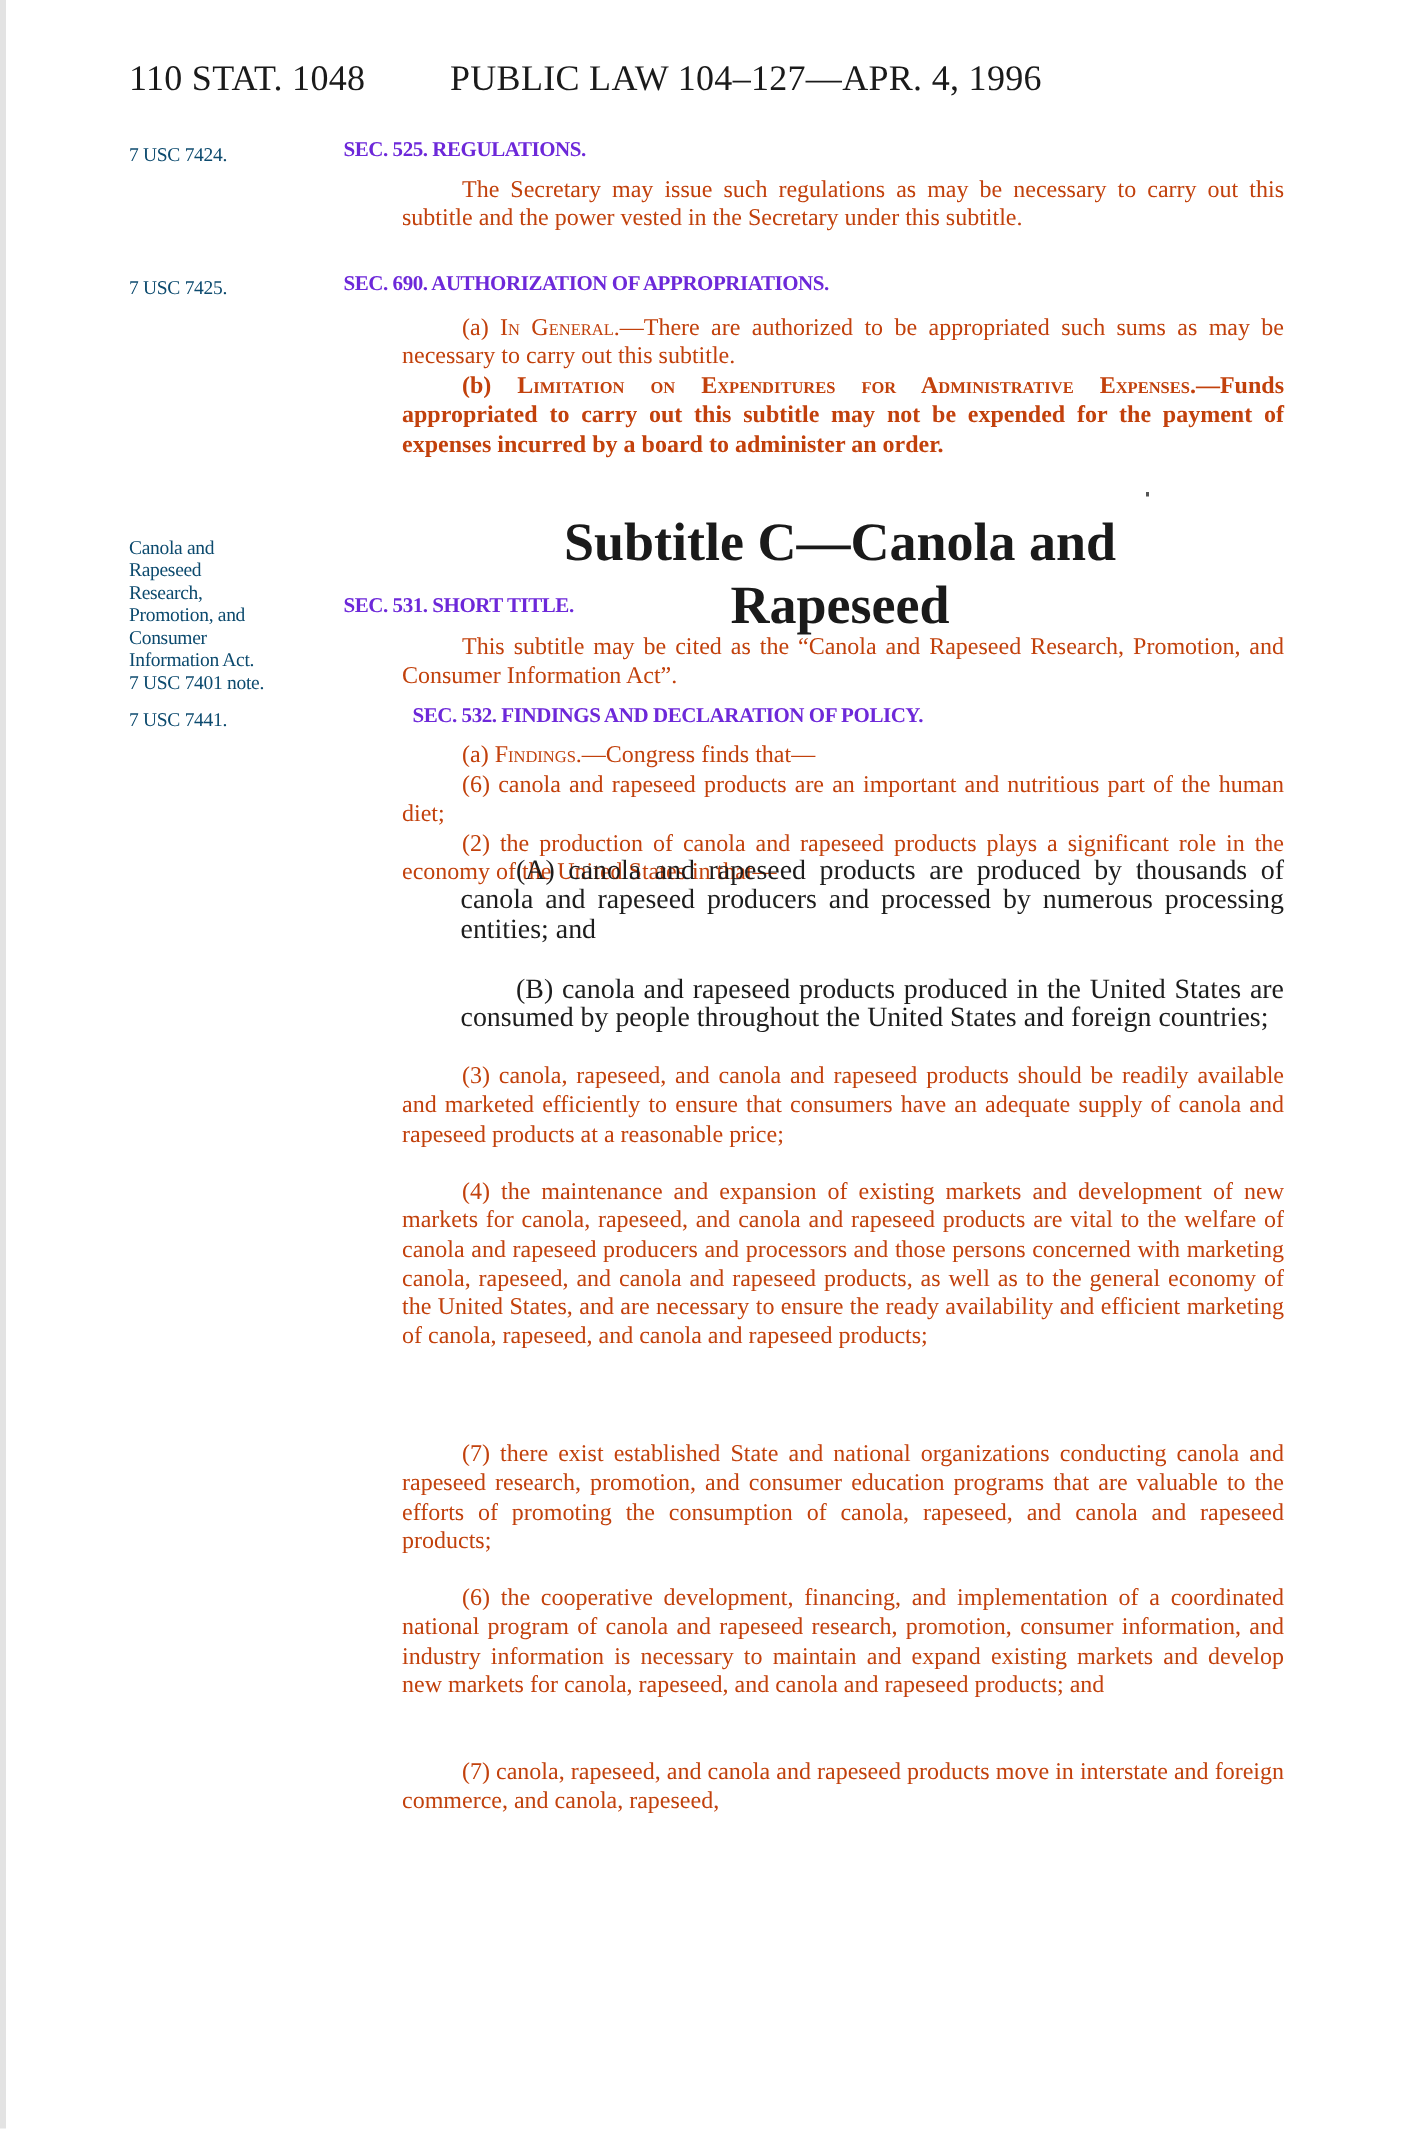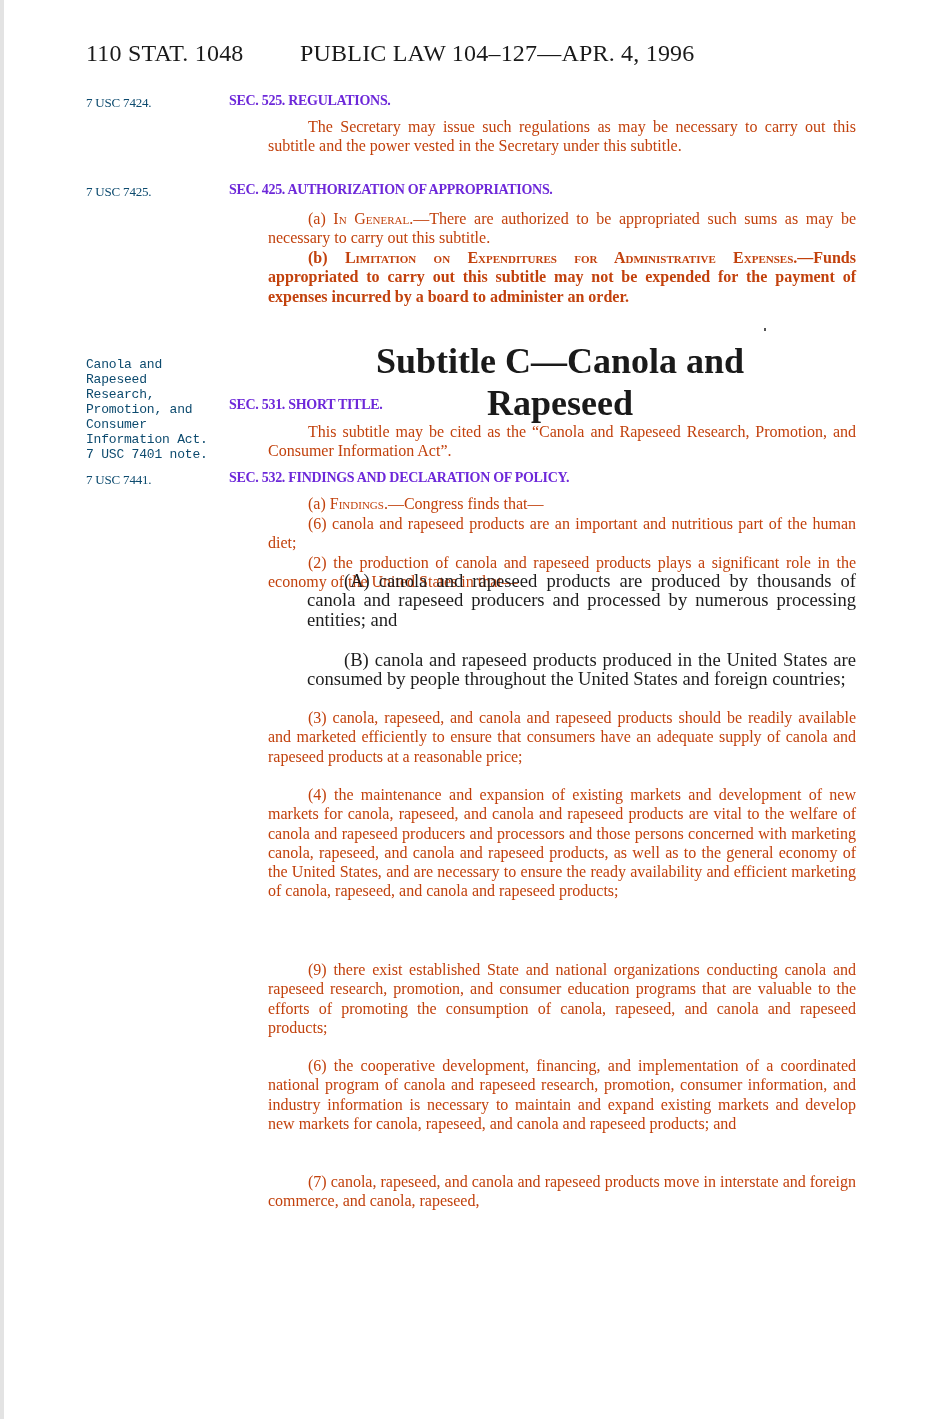"SEC. 425. AUTHORIZATION OF" div.sec-head { text: 425 -> 690 }
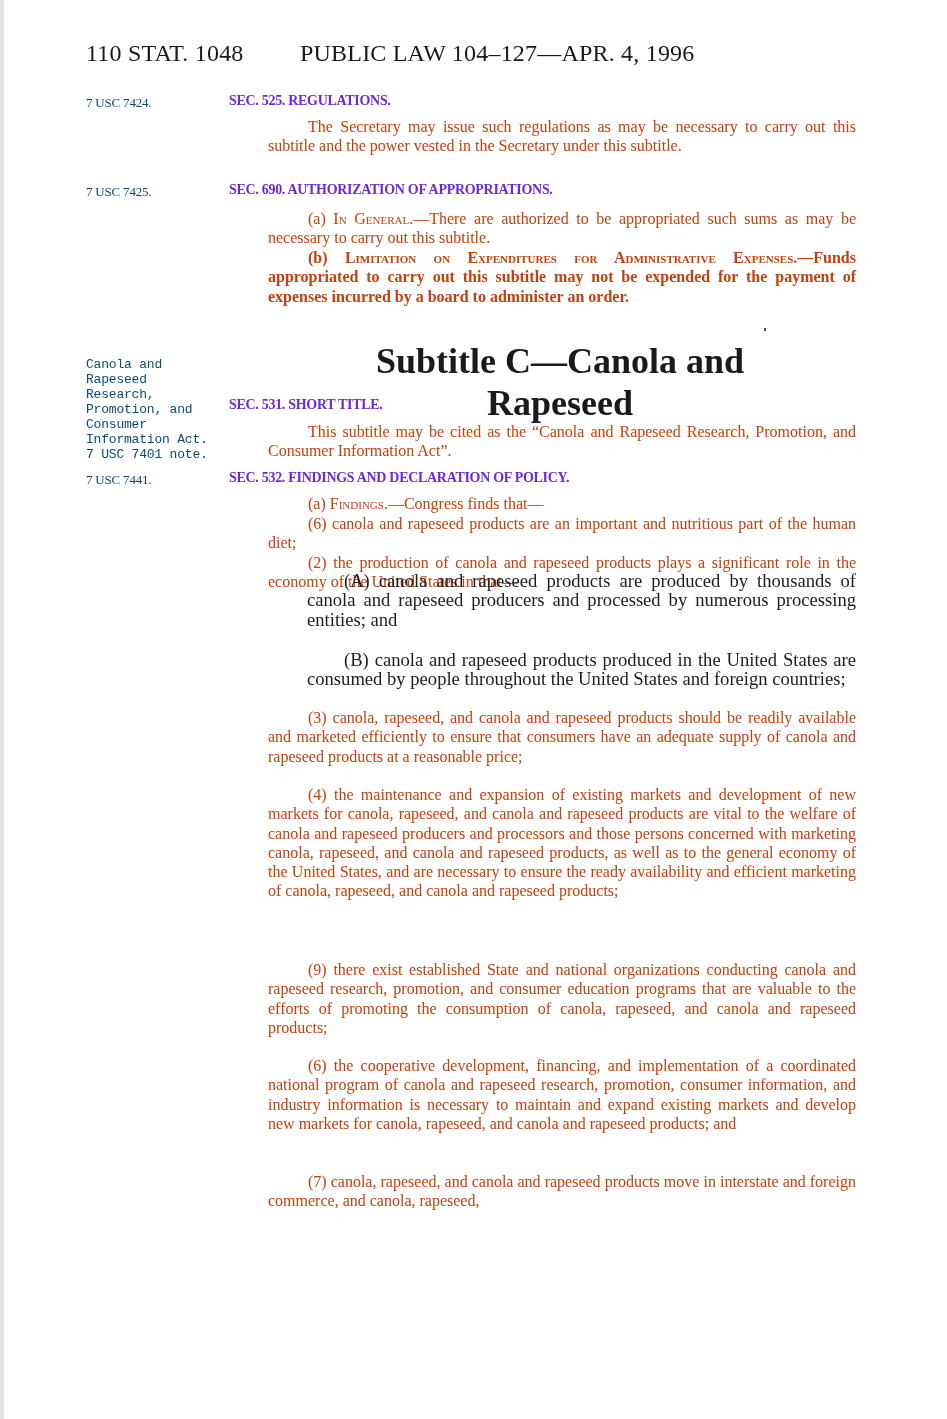"Canola and" div.margin { font-family: Liberation Mono, monospace -> none }
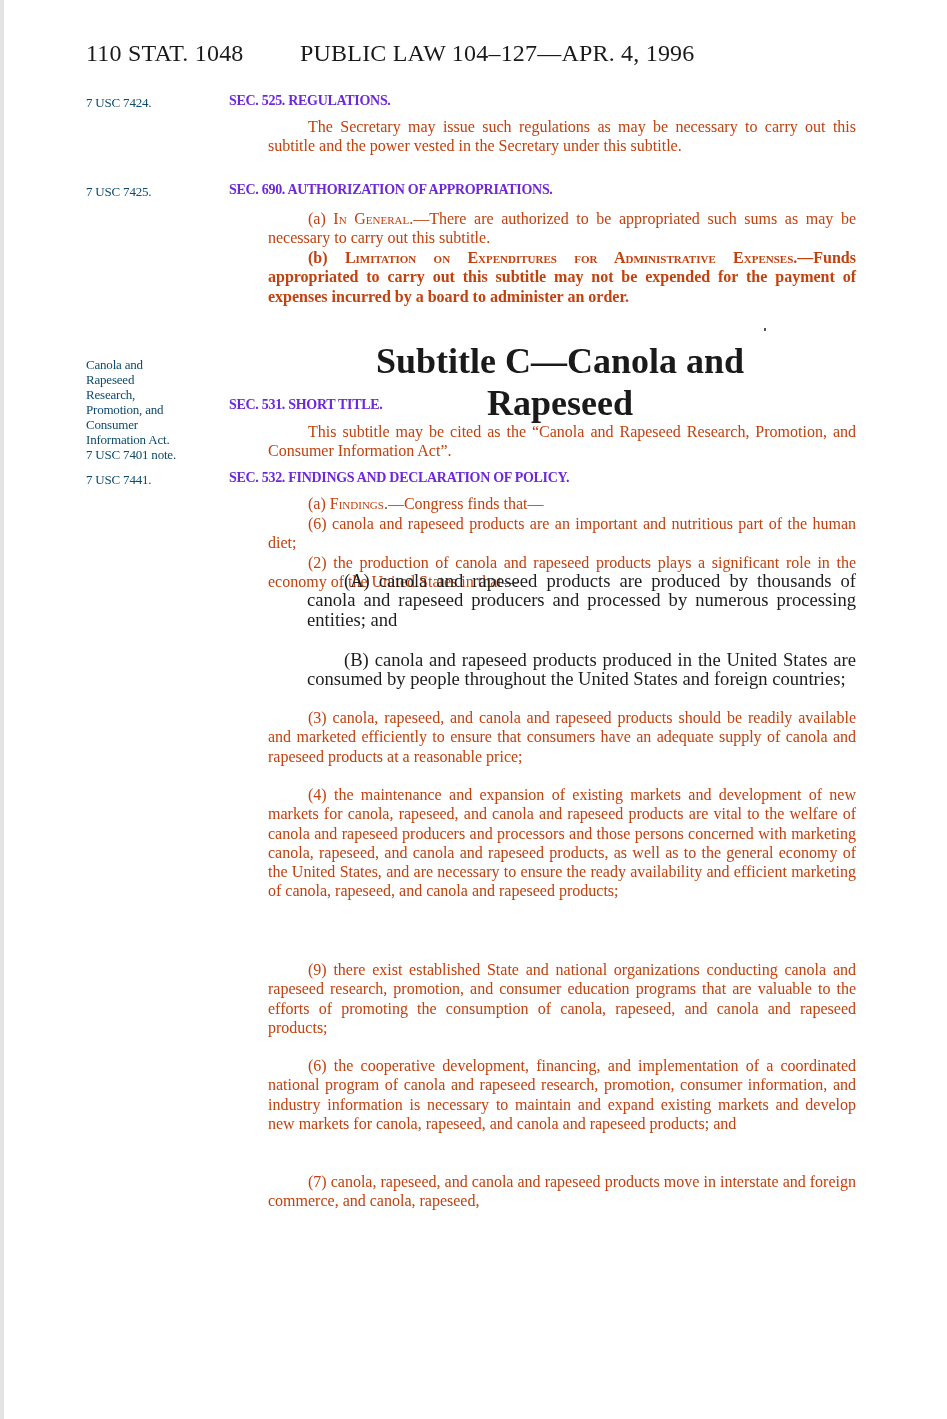"SEC. 532. FINDINGS AND DECLARATION" div.sec-head { margin-left: none -> 46px }
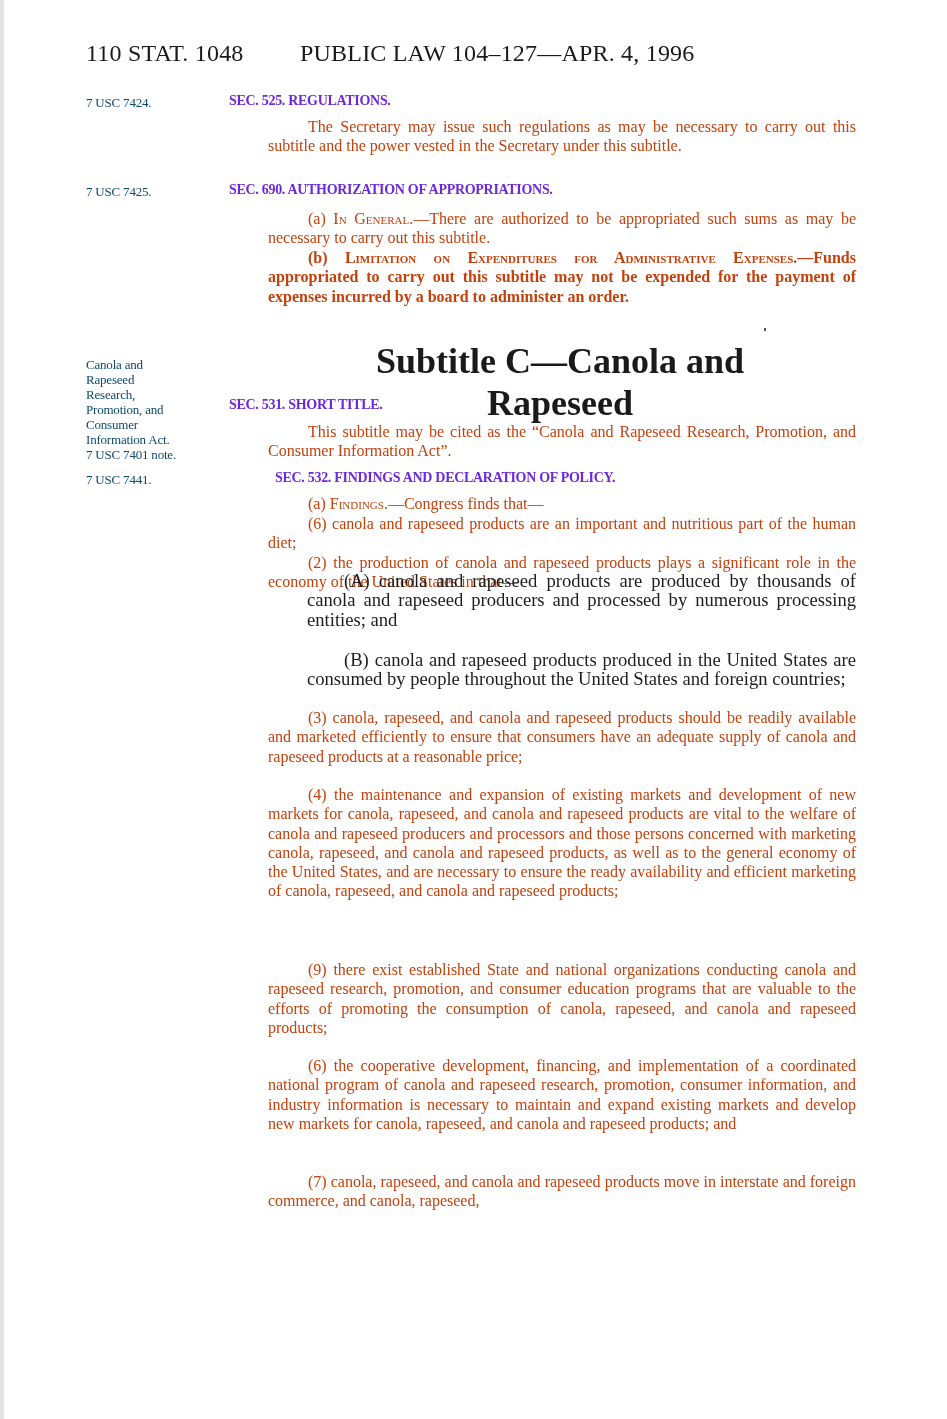"(9) there exist established State" span { text: 9 -> 7 }
